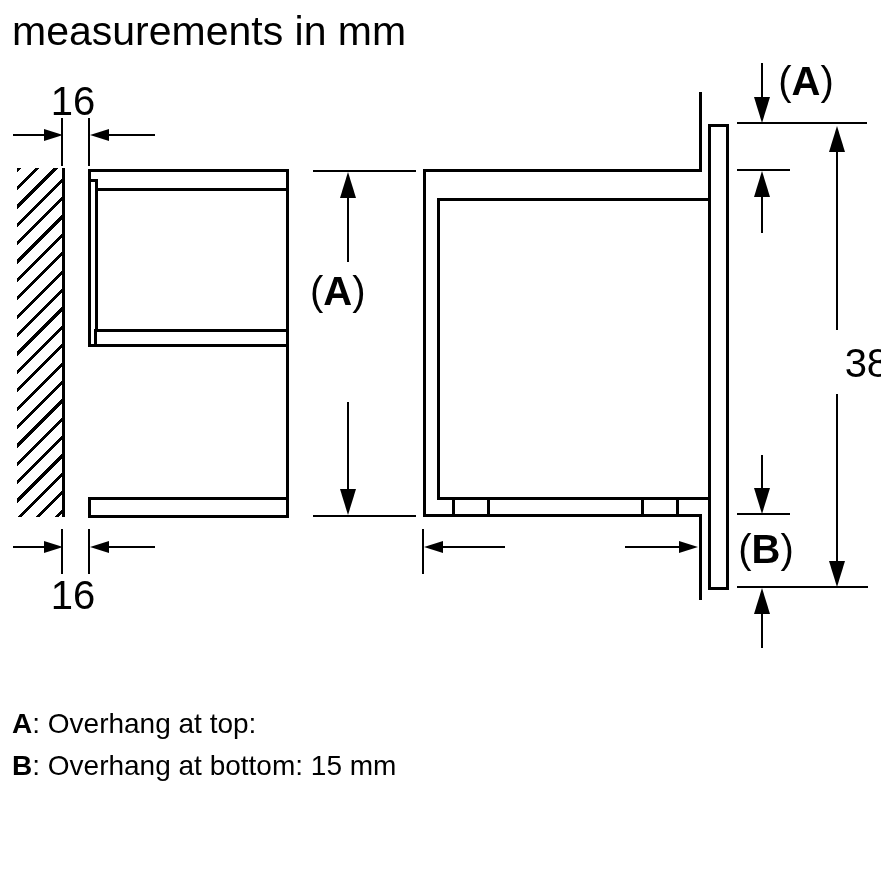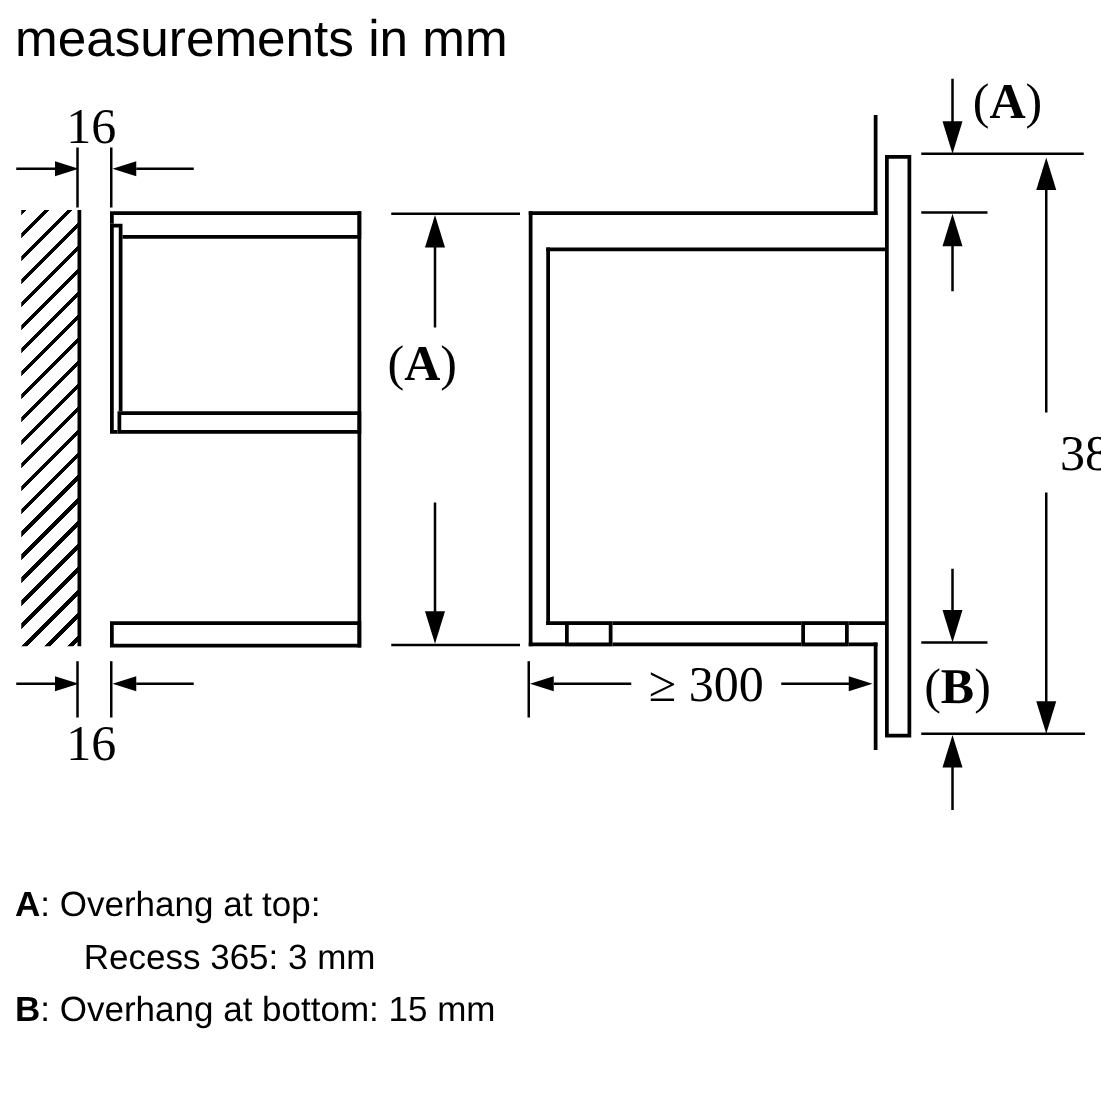"16" .txt { font-family: Liberation Serif, serif -> none }
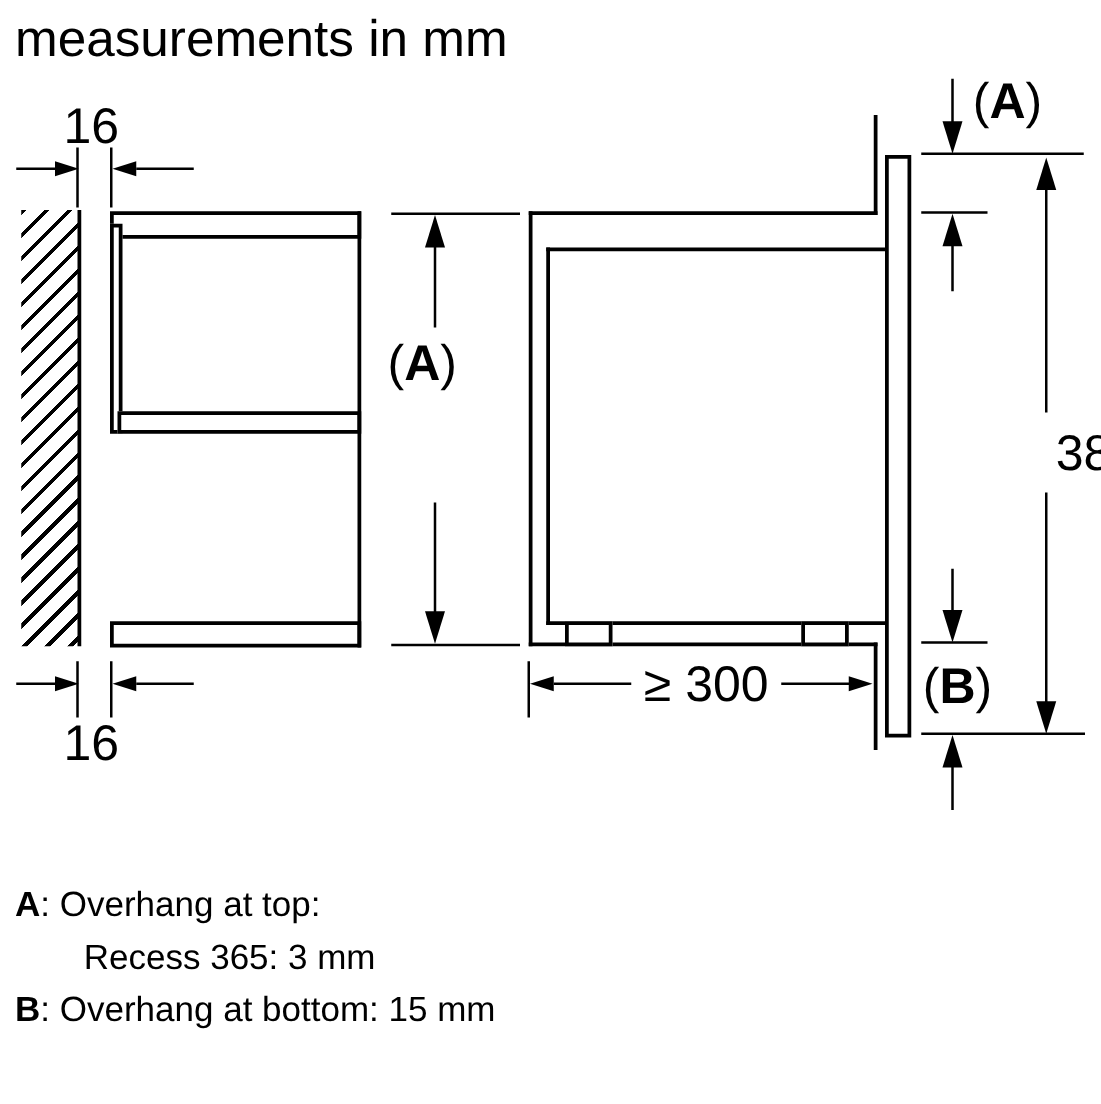"≥ 300" div.txt { html: <div>≥ 300</div> -> none }
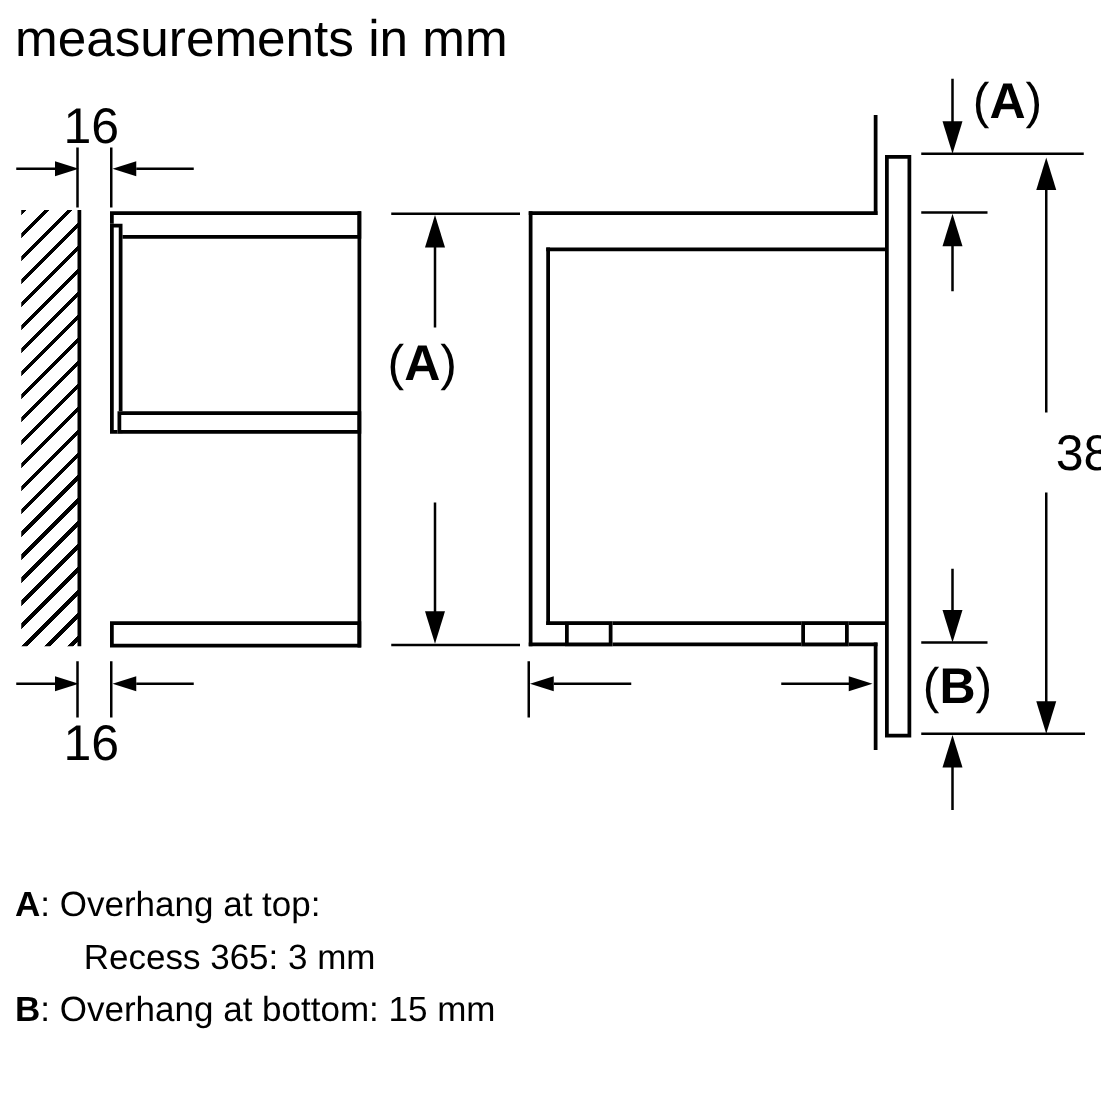"Recess 365: 3 mm" div.indent { html: <div>Recess 365: 3 mm</div> -> none }
